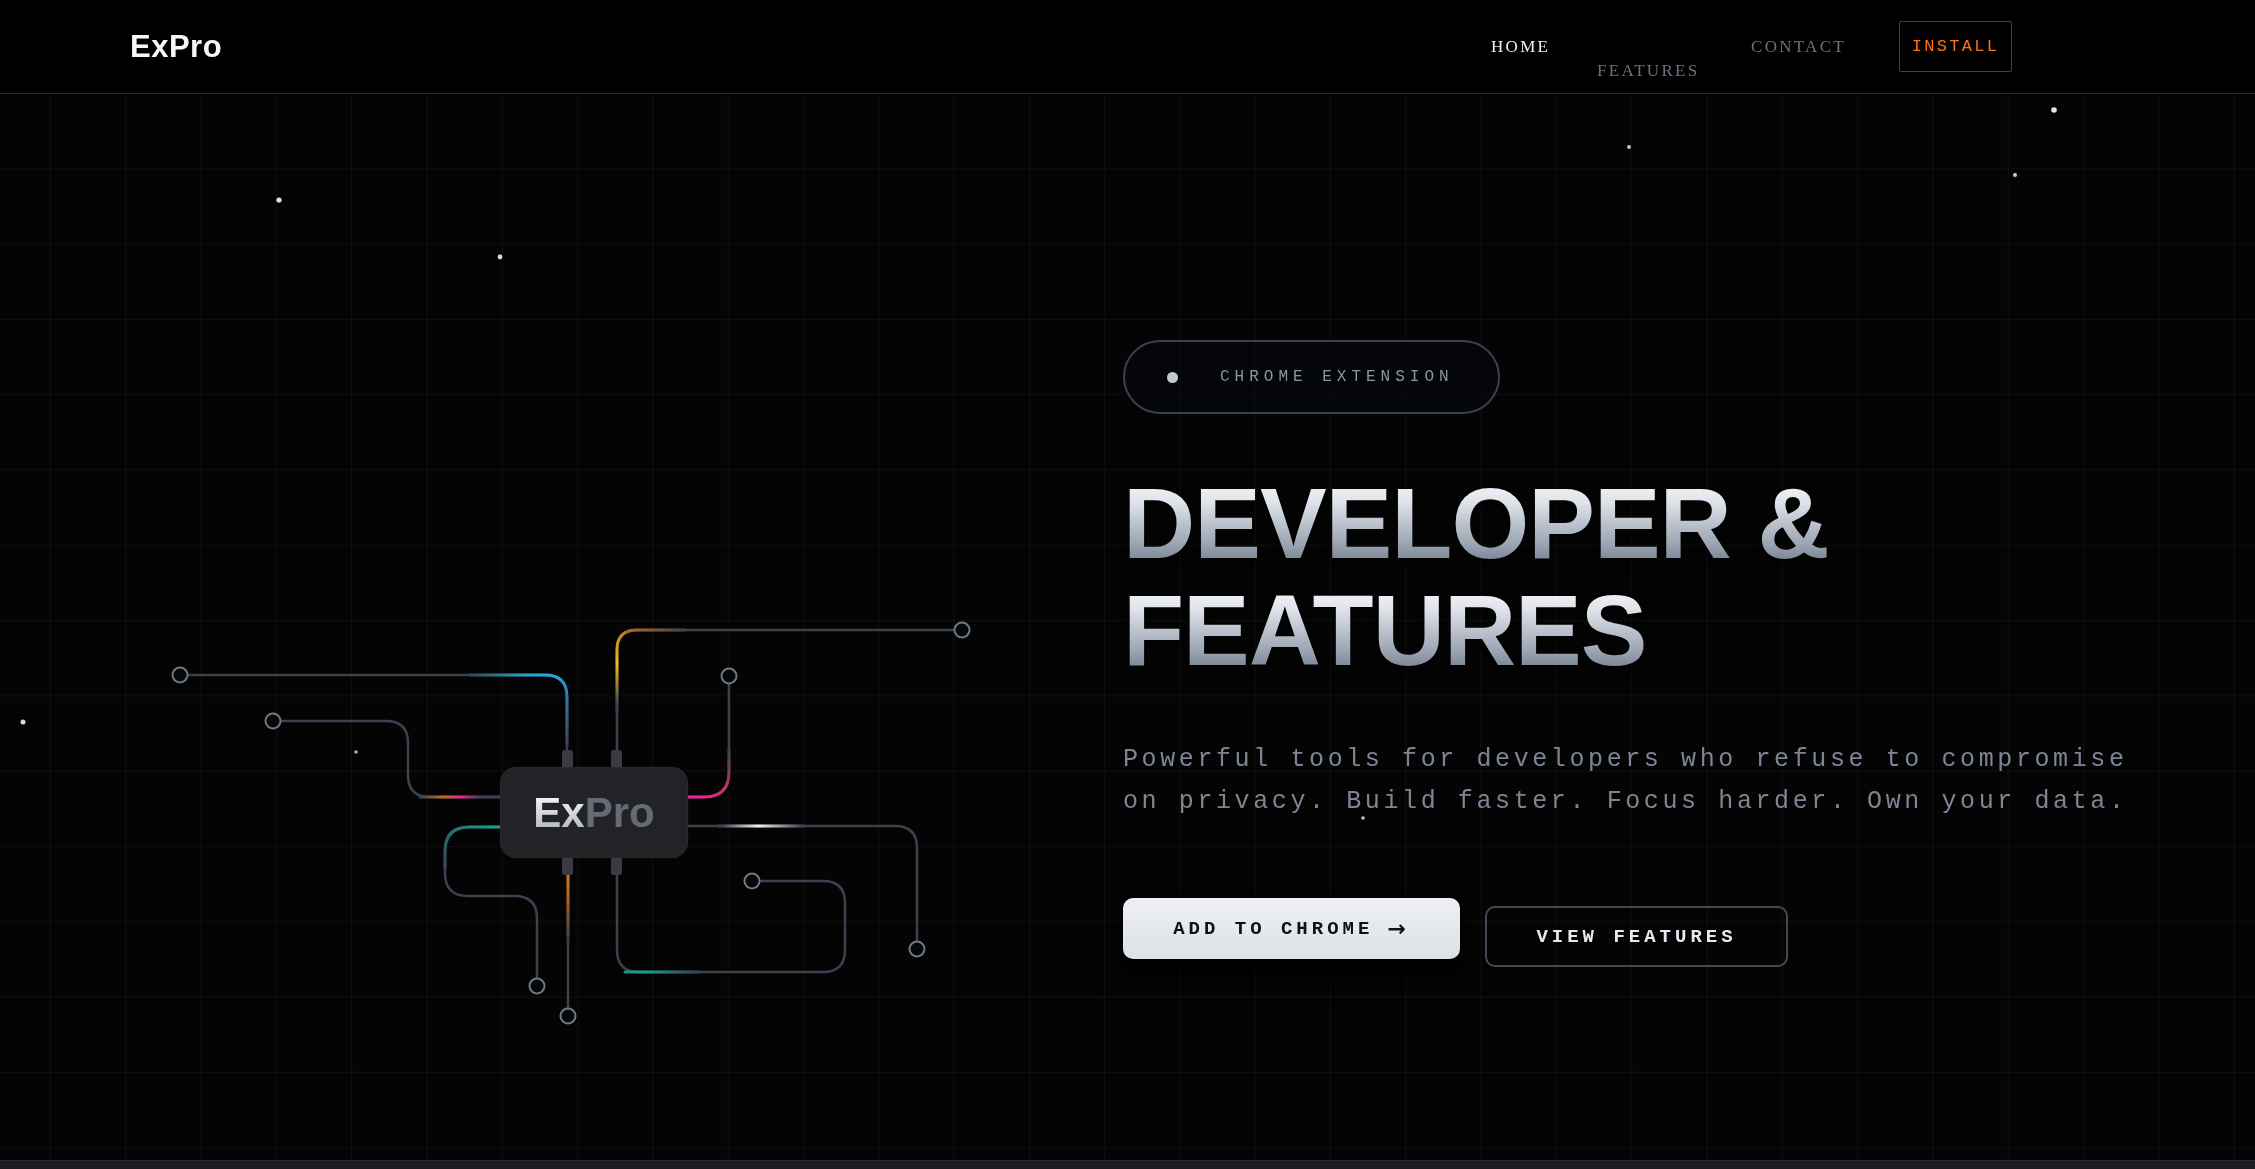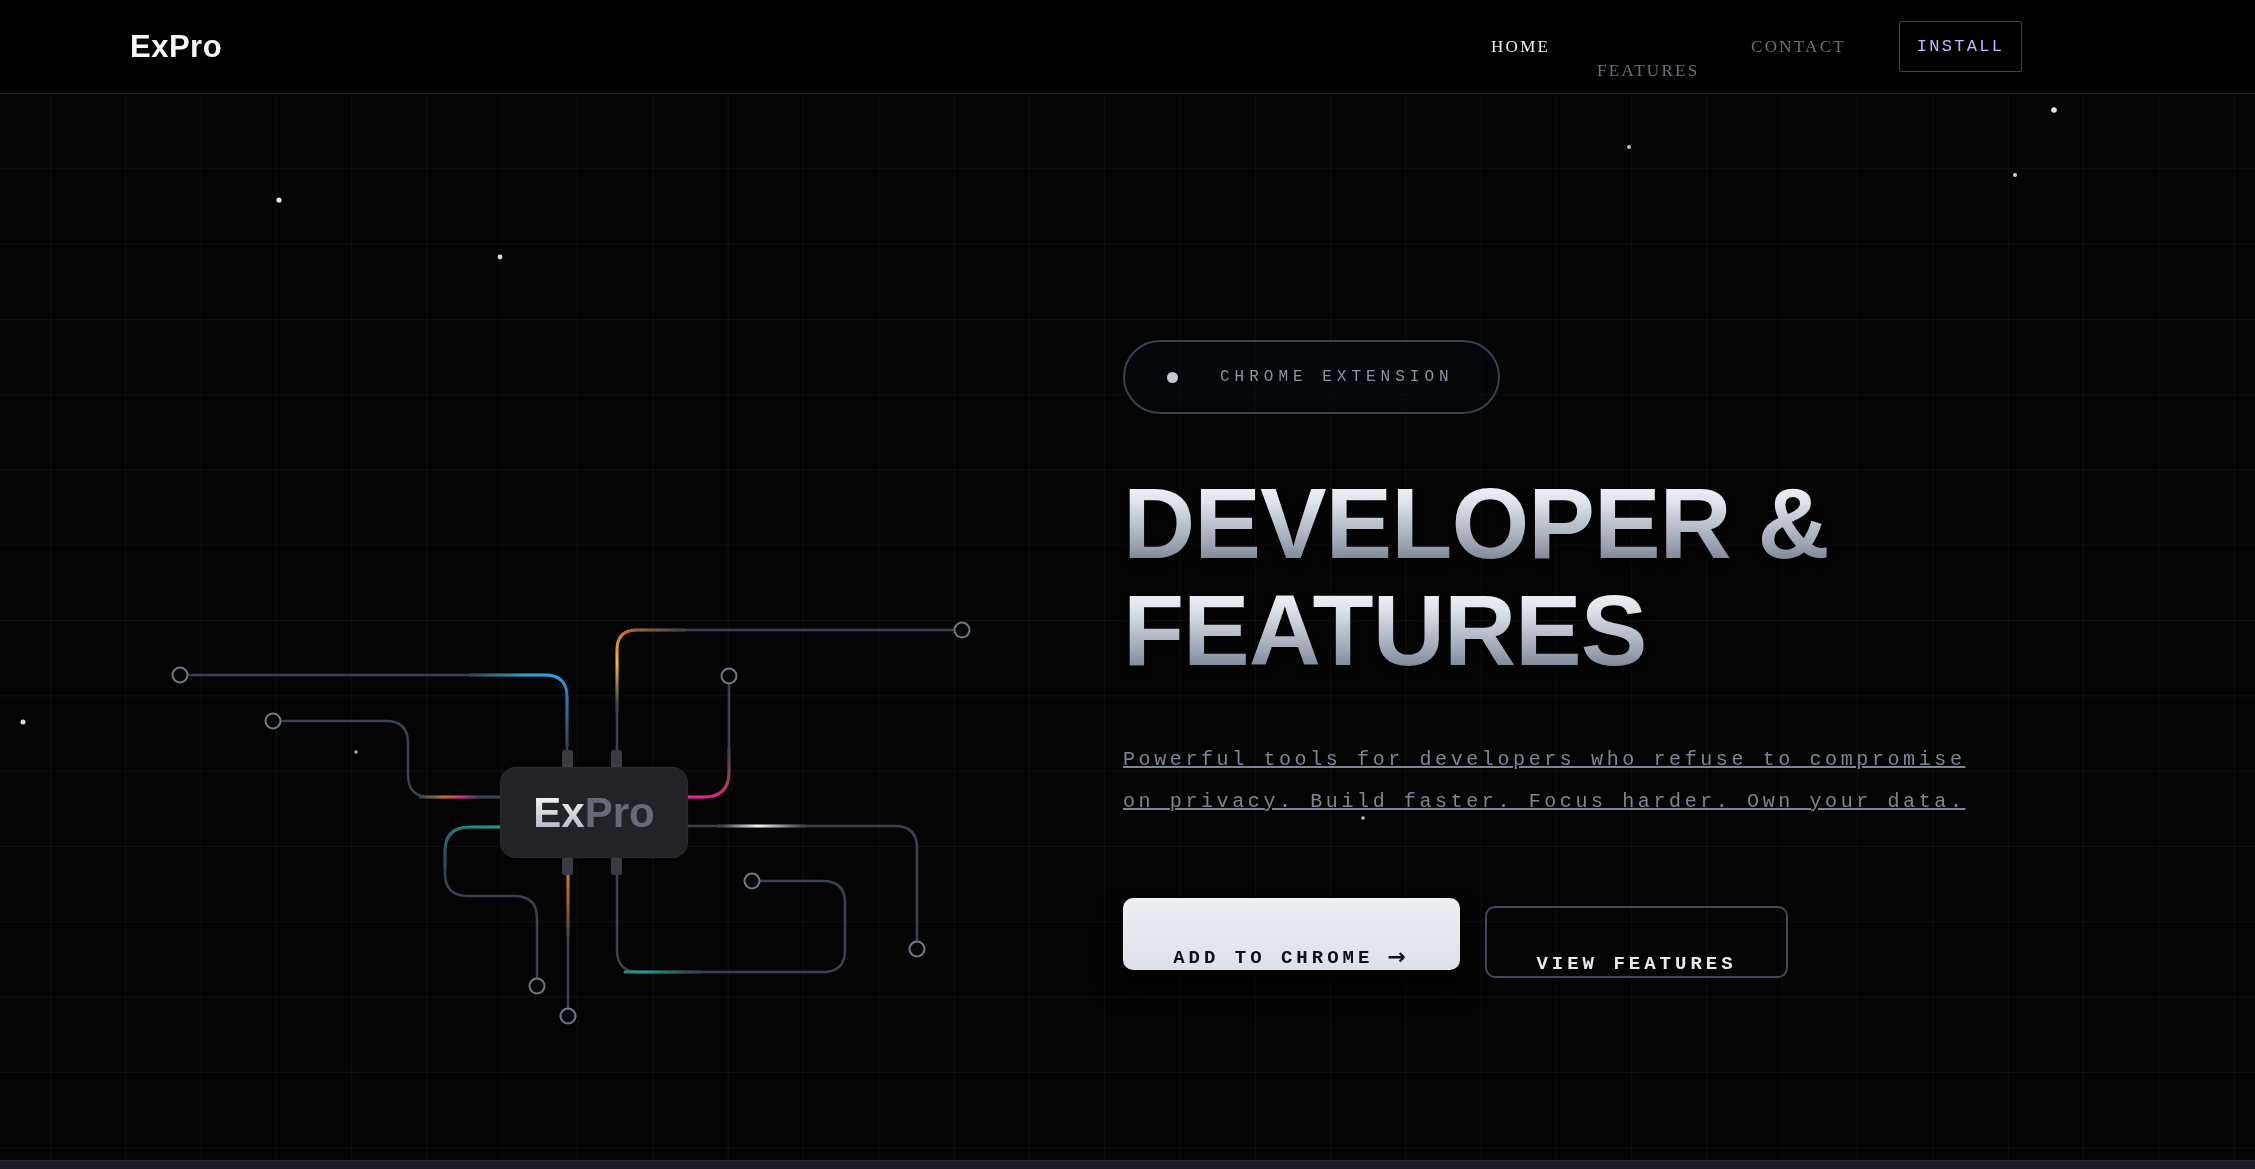"INSTALL" .install-btn { color: #c4b5fd -> #f97316; width: 123px -> 113px }
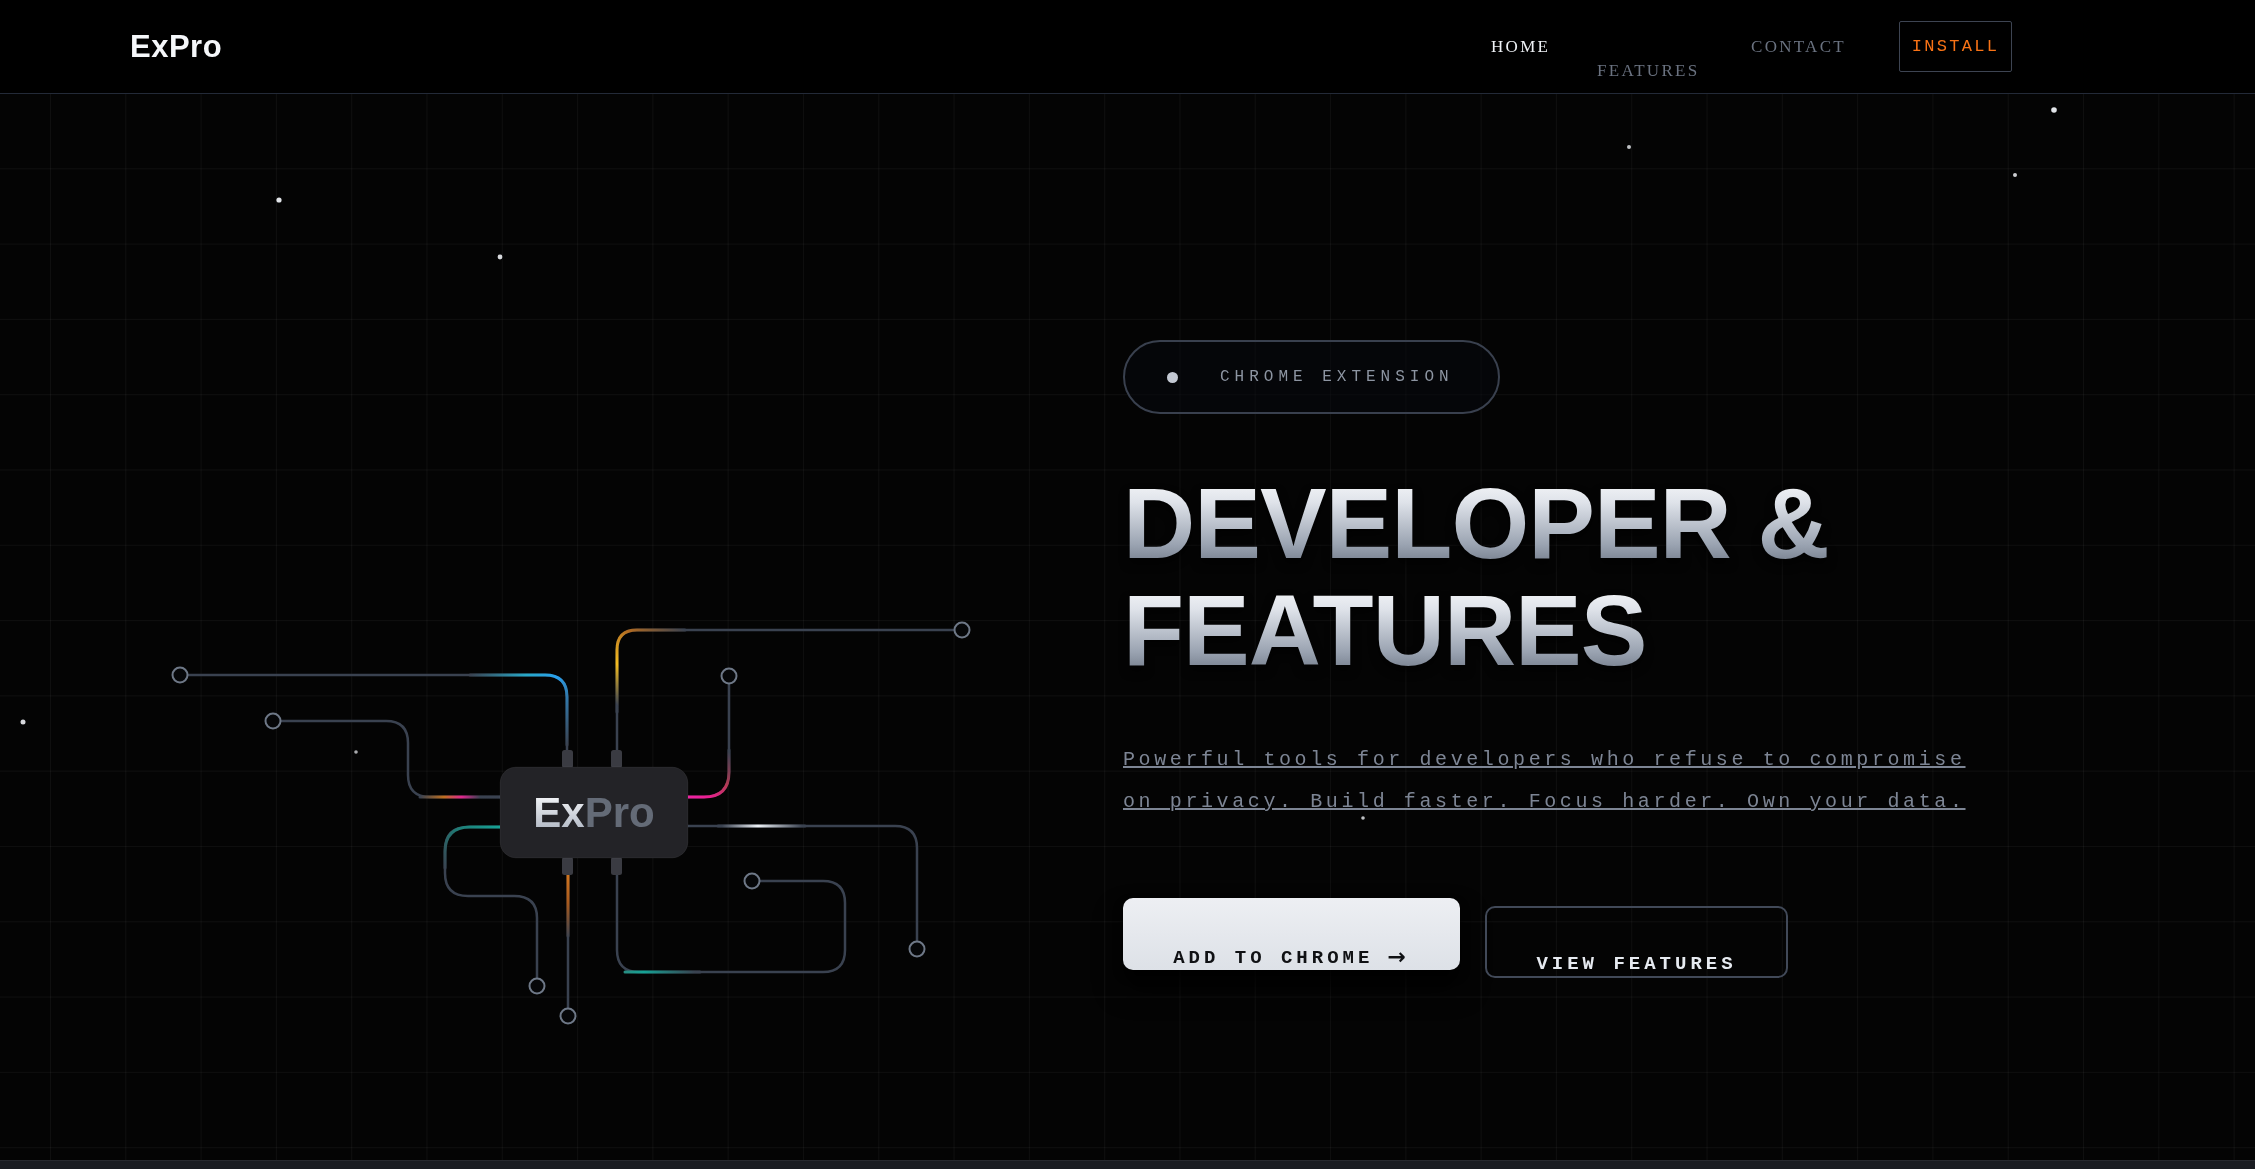"Powerful tools for developers who" .desc { font-size: 20px -> 25px; text-decoration: underline -> none }
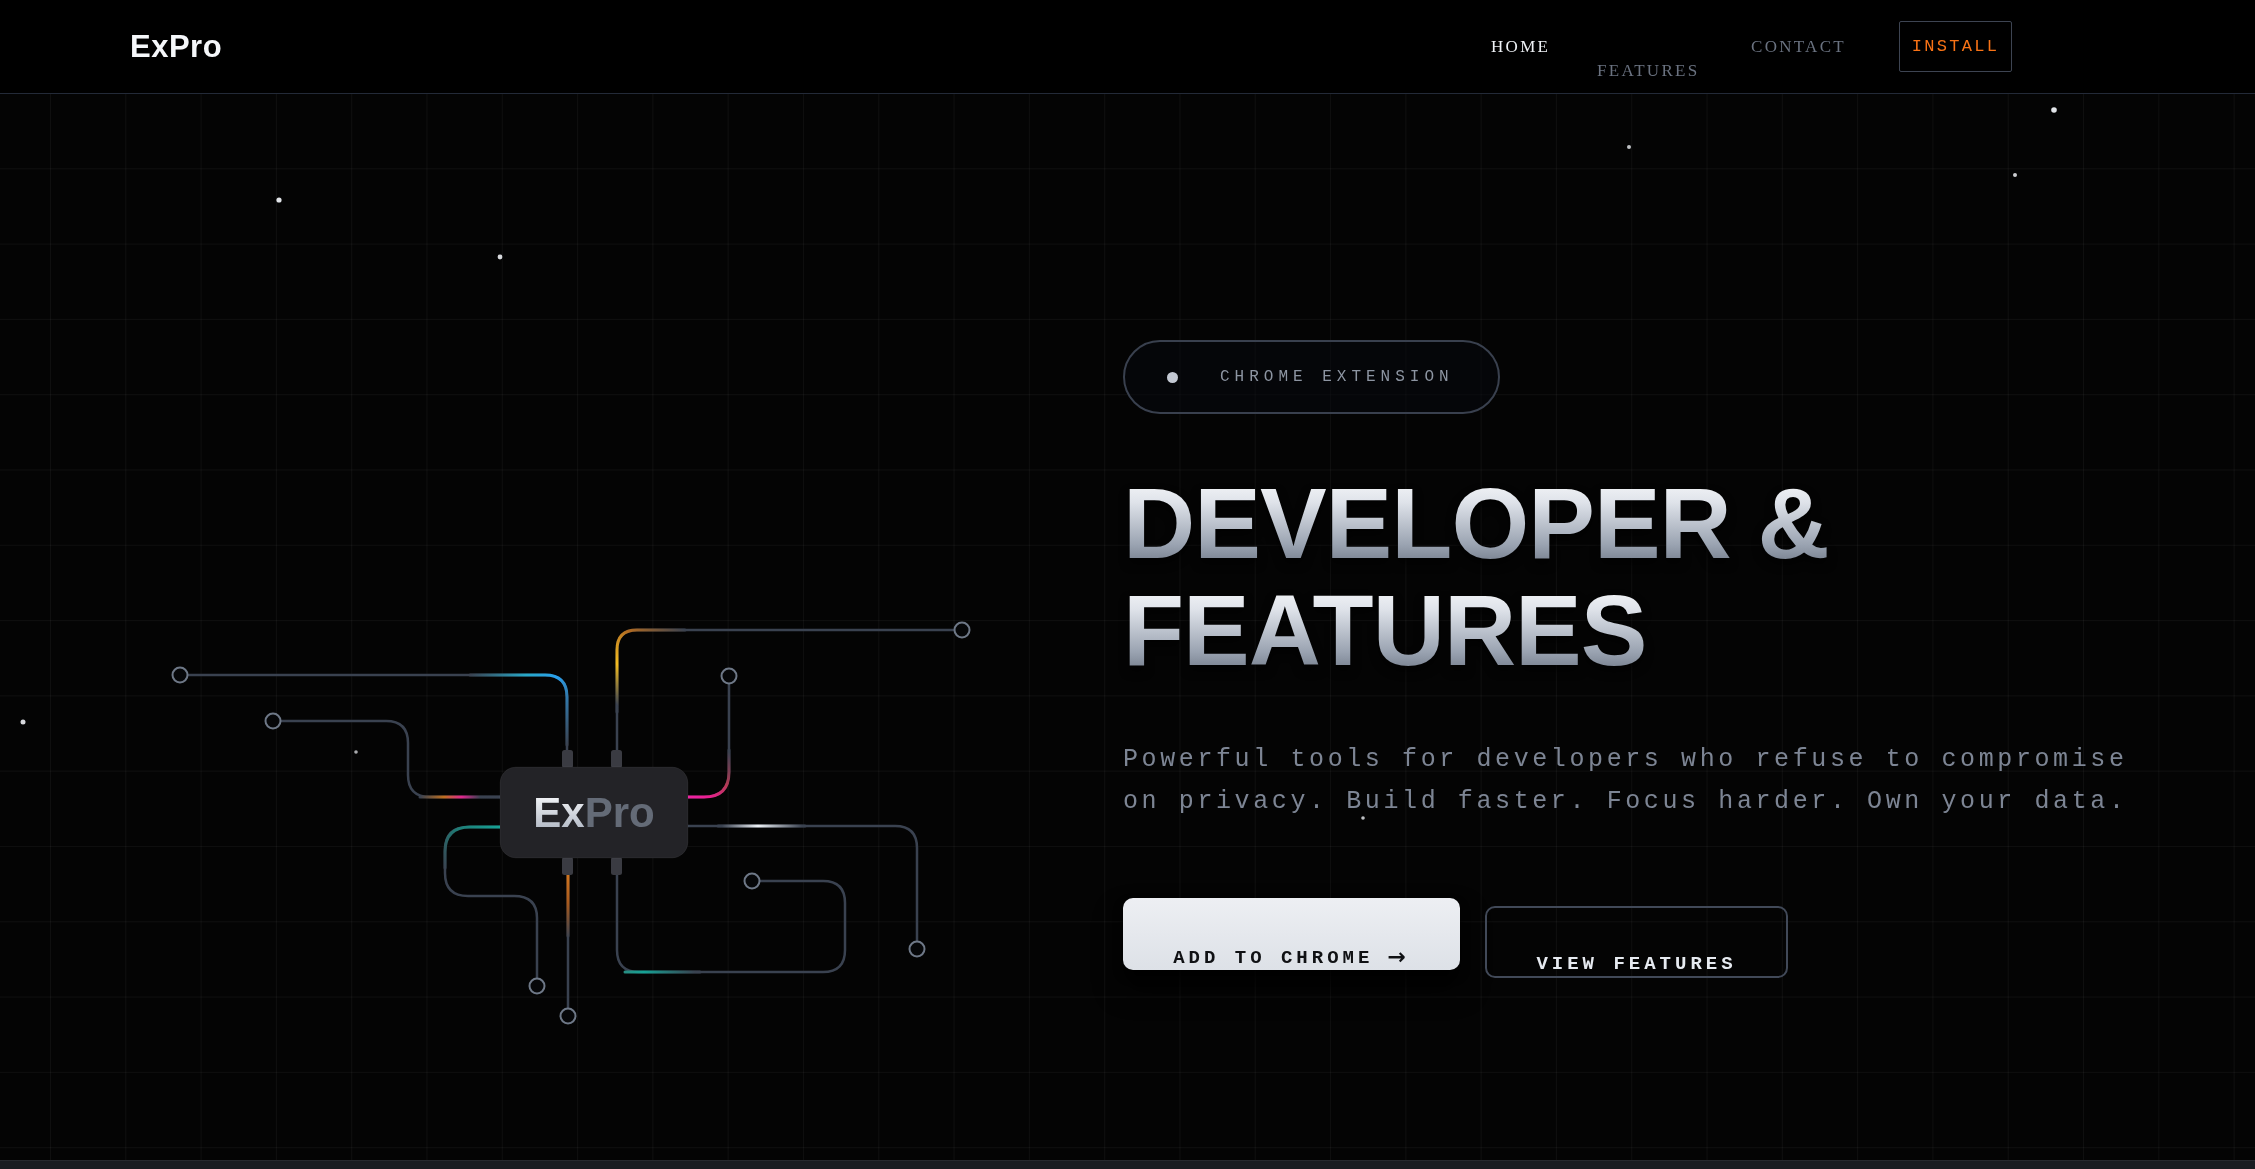"ADD TO CHROME" .btn { align-items: flex-end -> center; height: 72px -> 61px }
